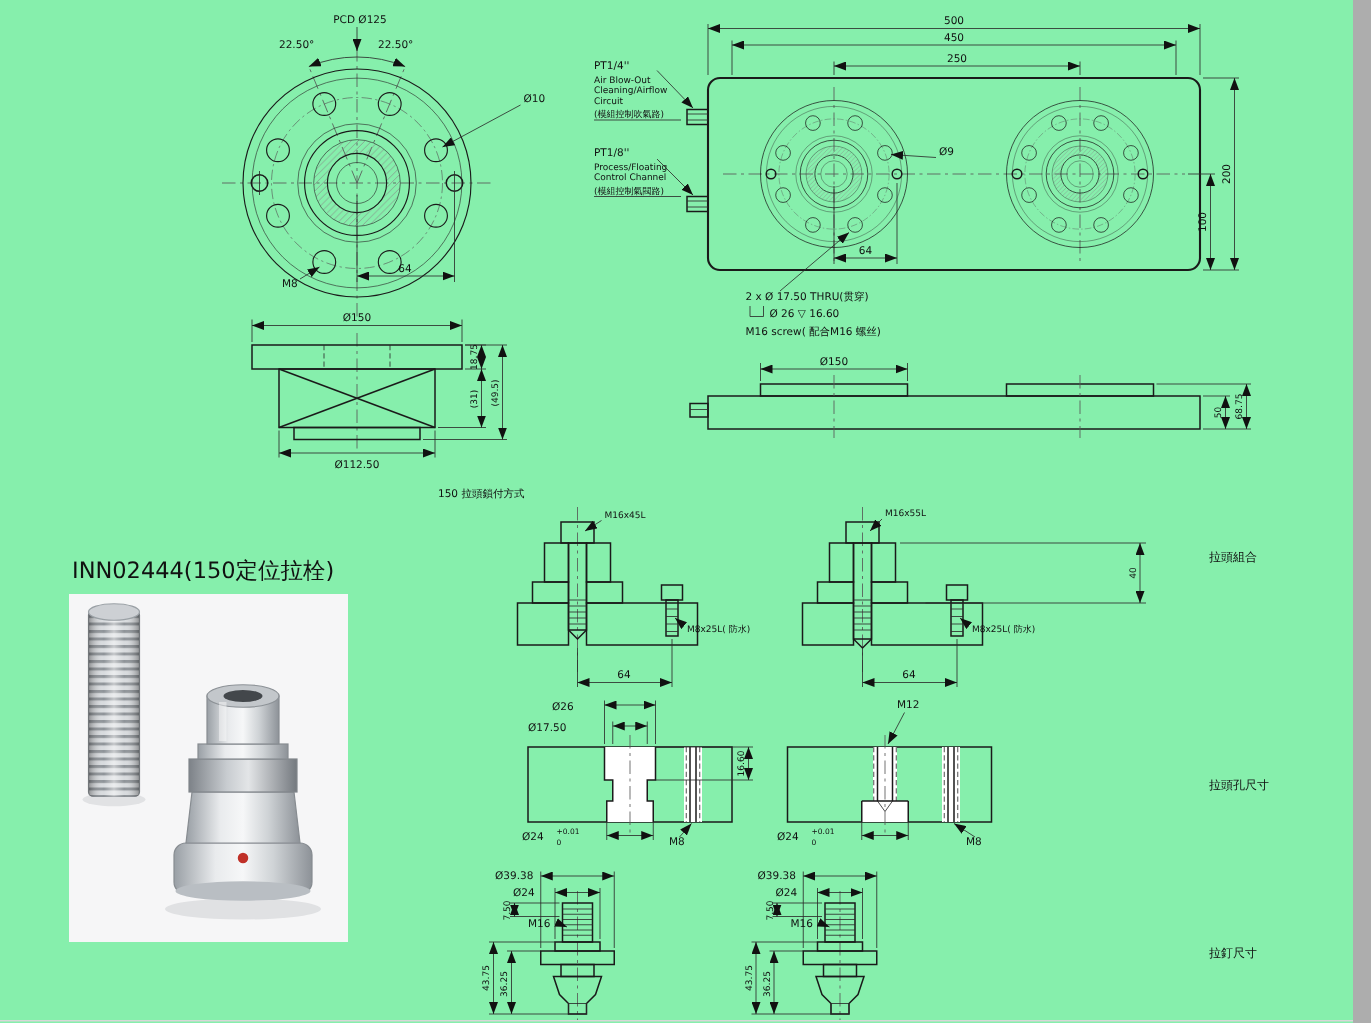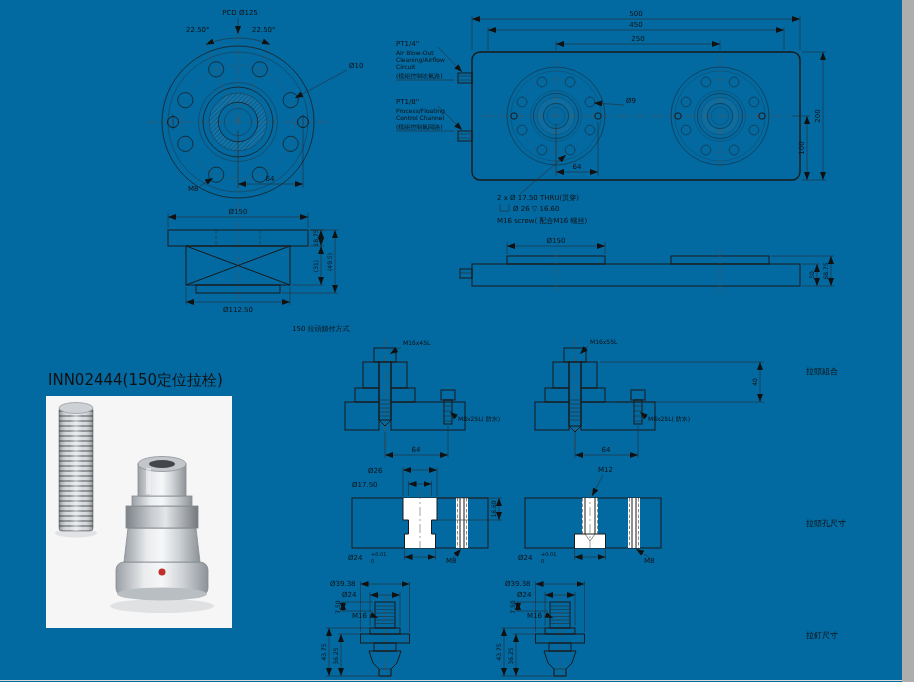"PCD Ø125" #stage { background: #0369a1 -> #86efac }
